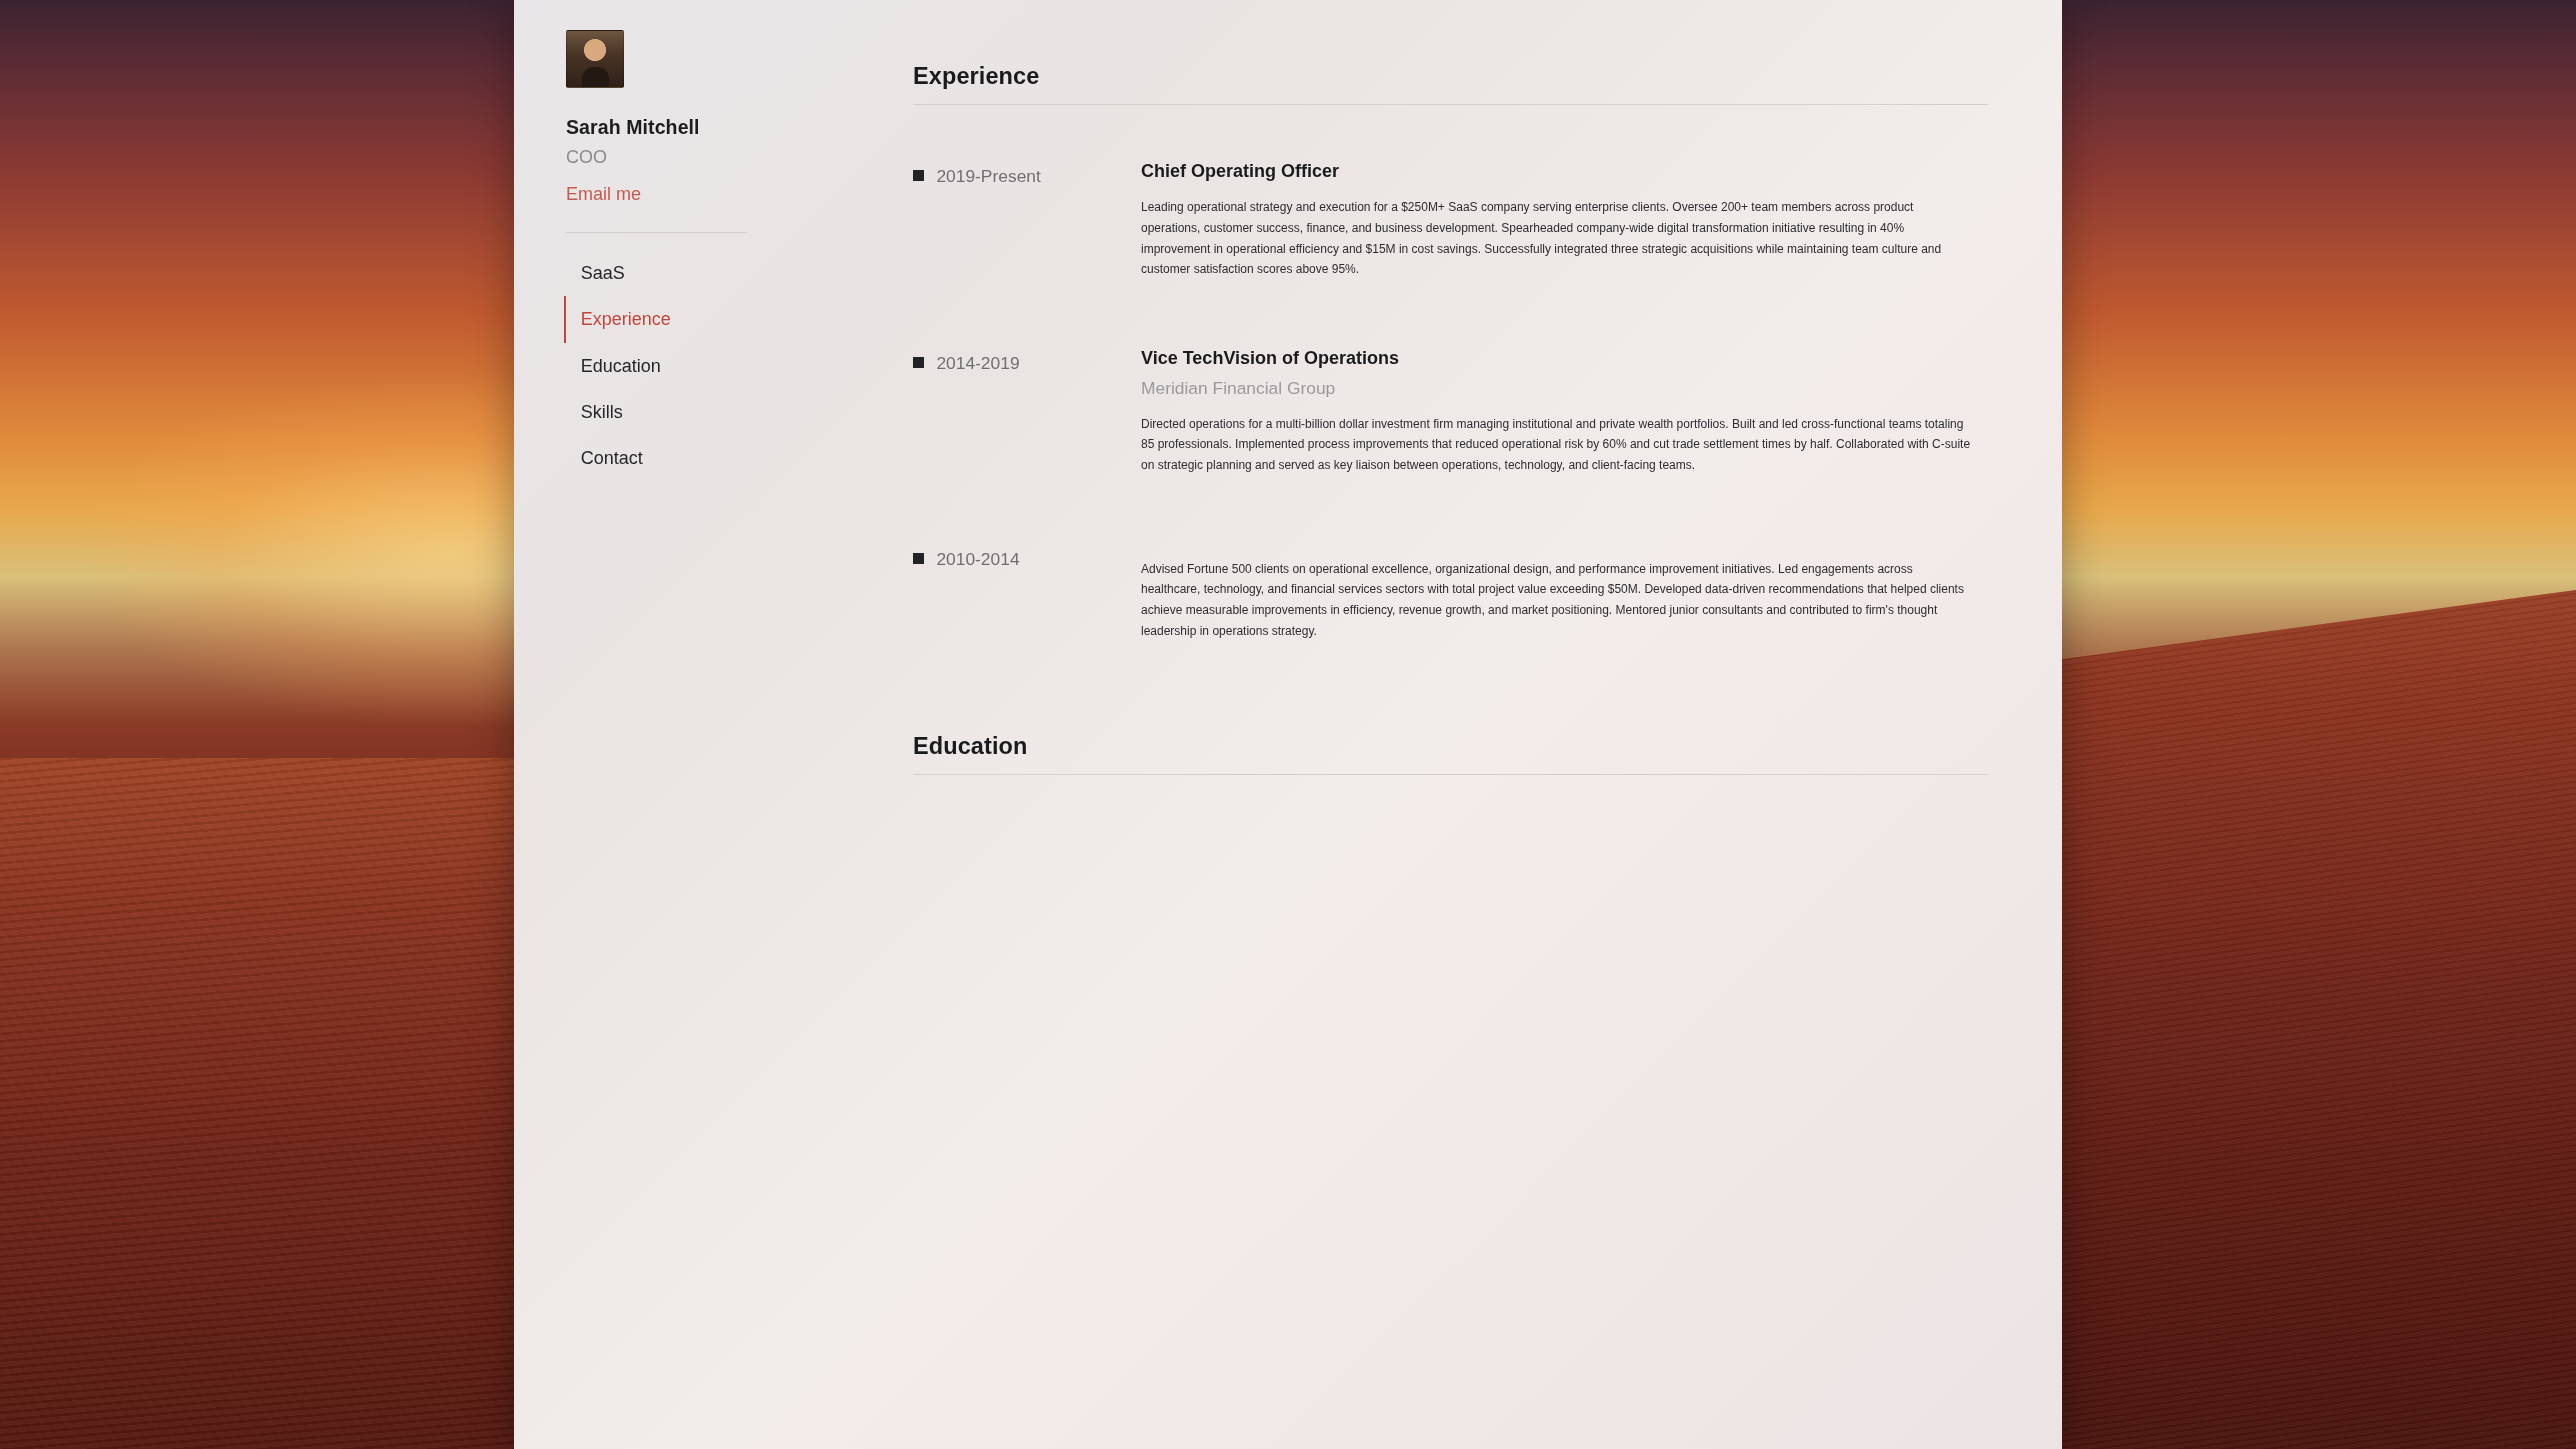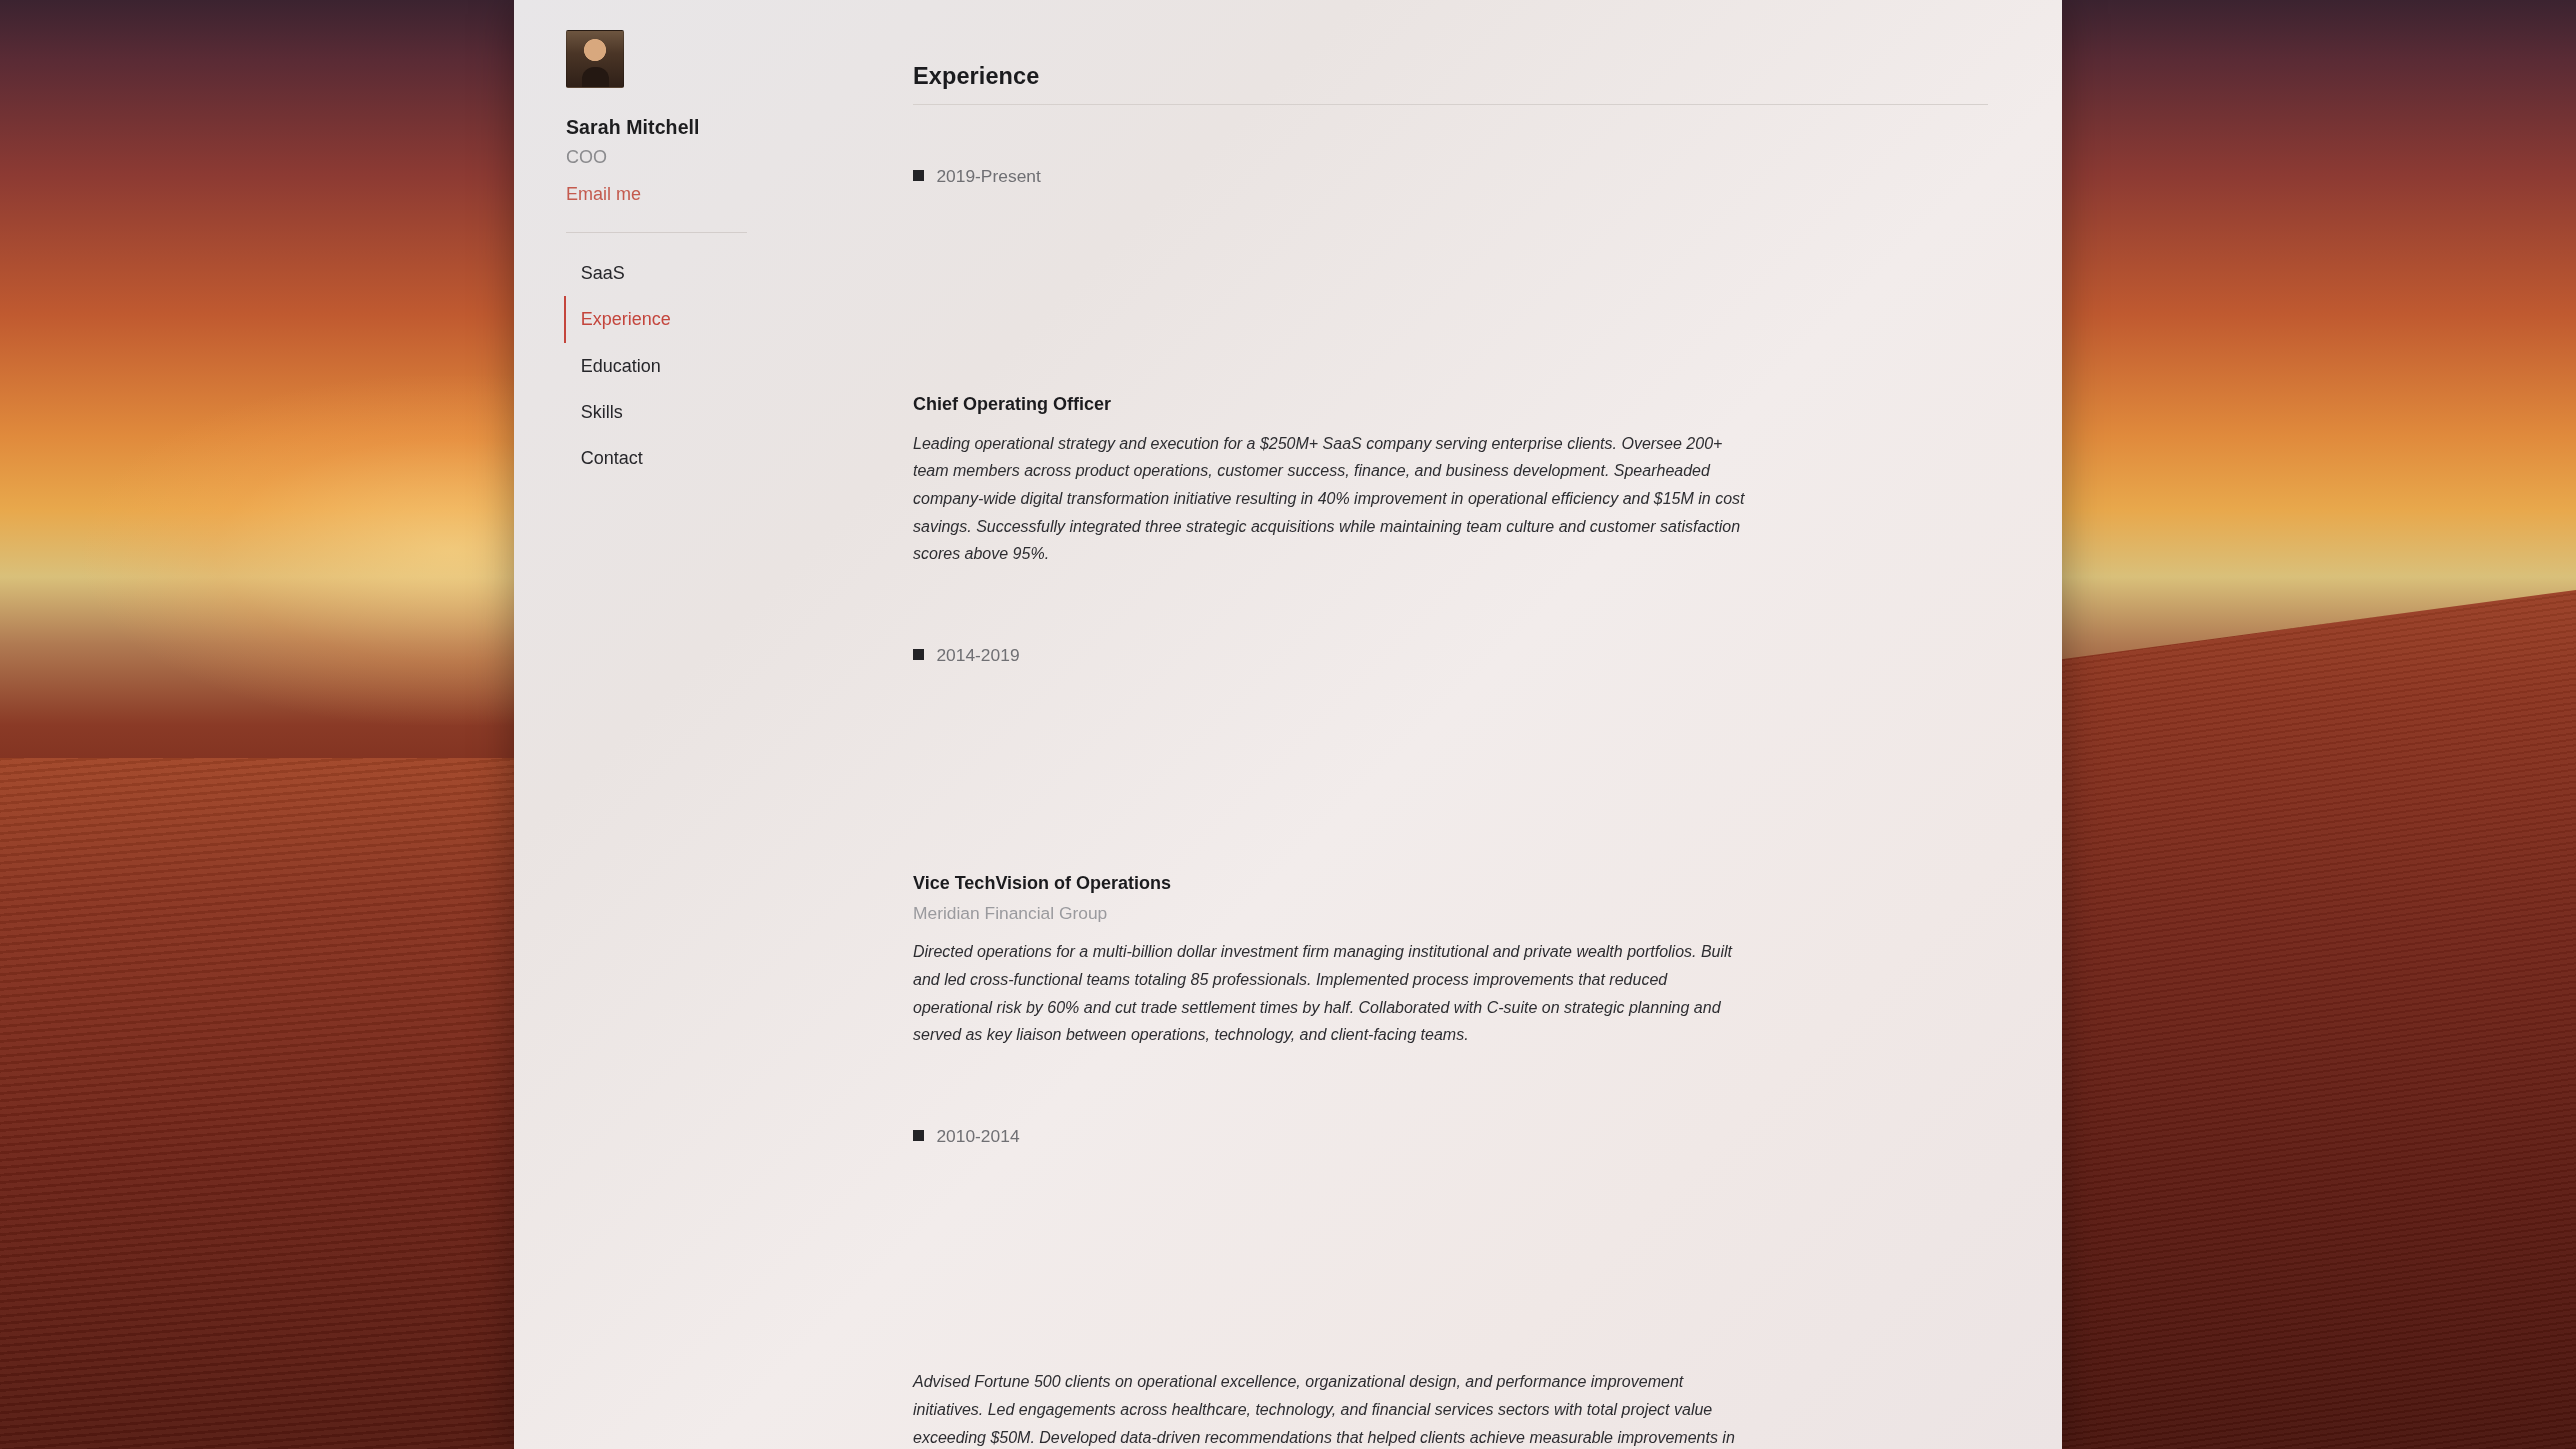"2019-Present" .entry { flex-direction: column -> none }
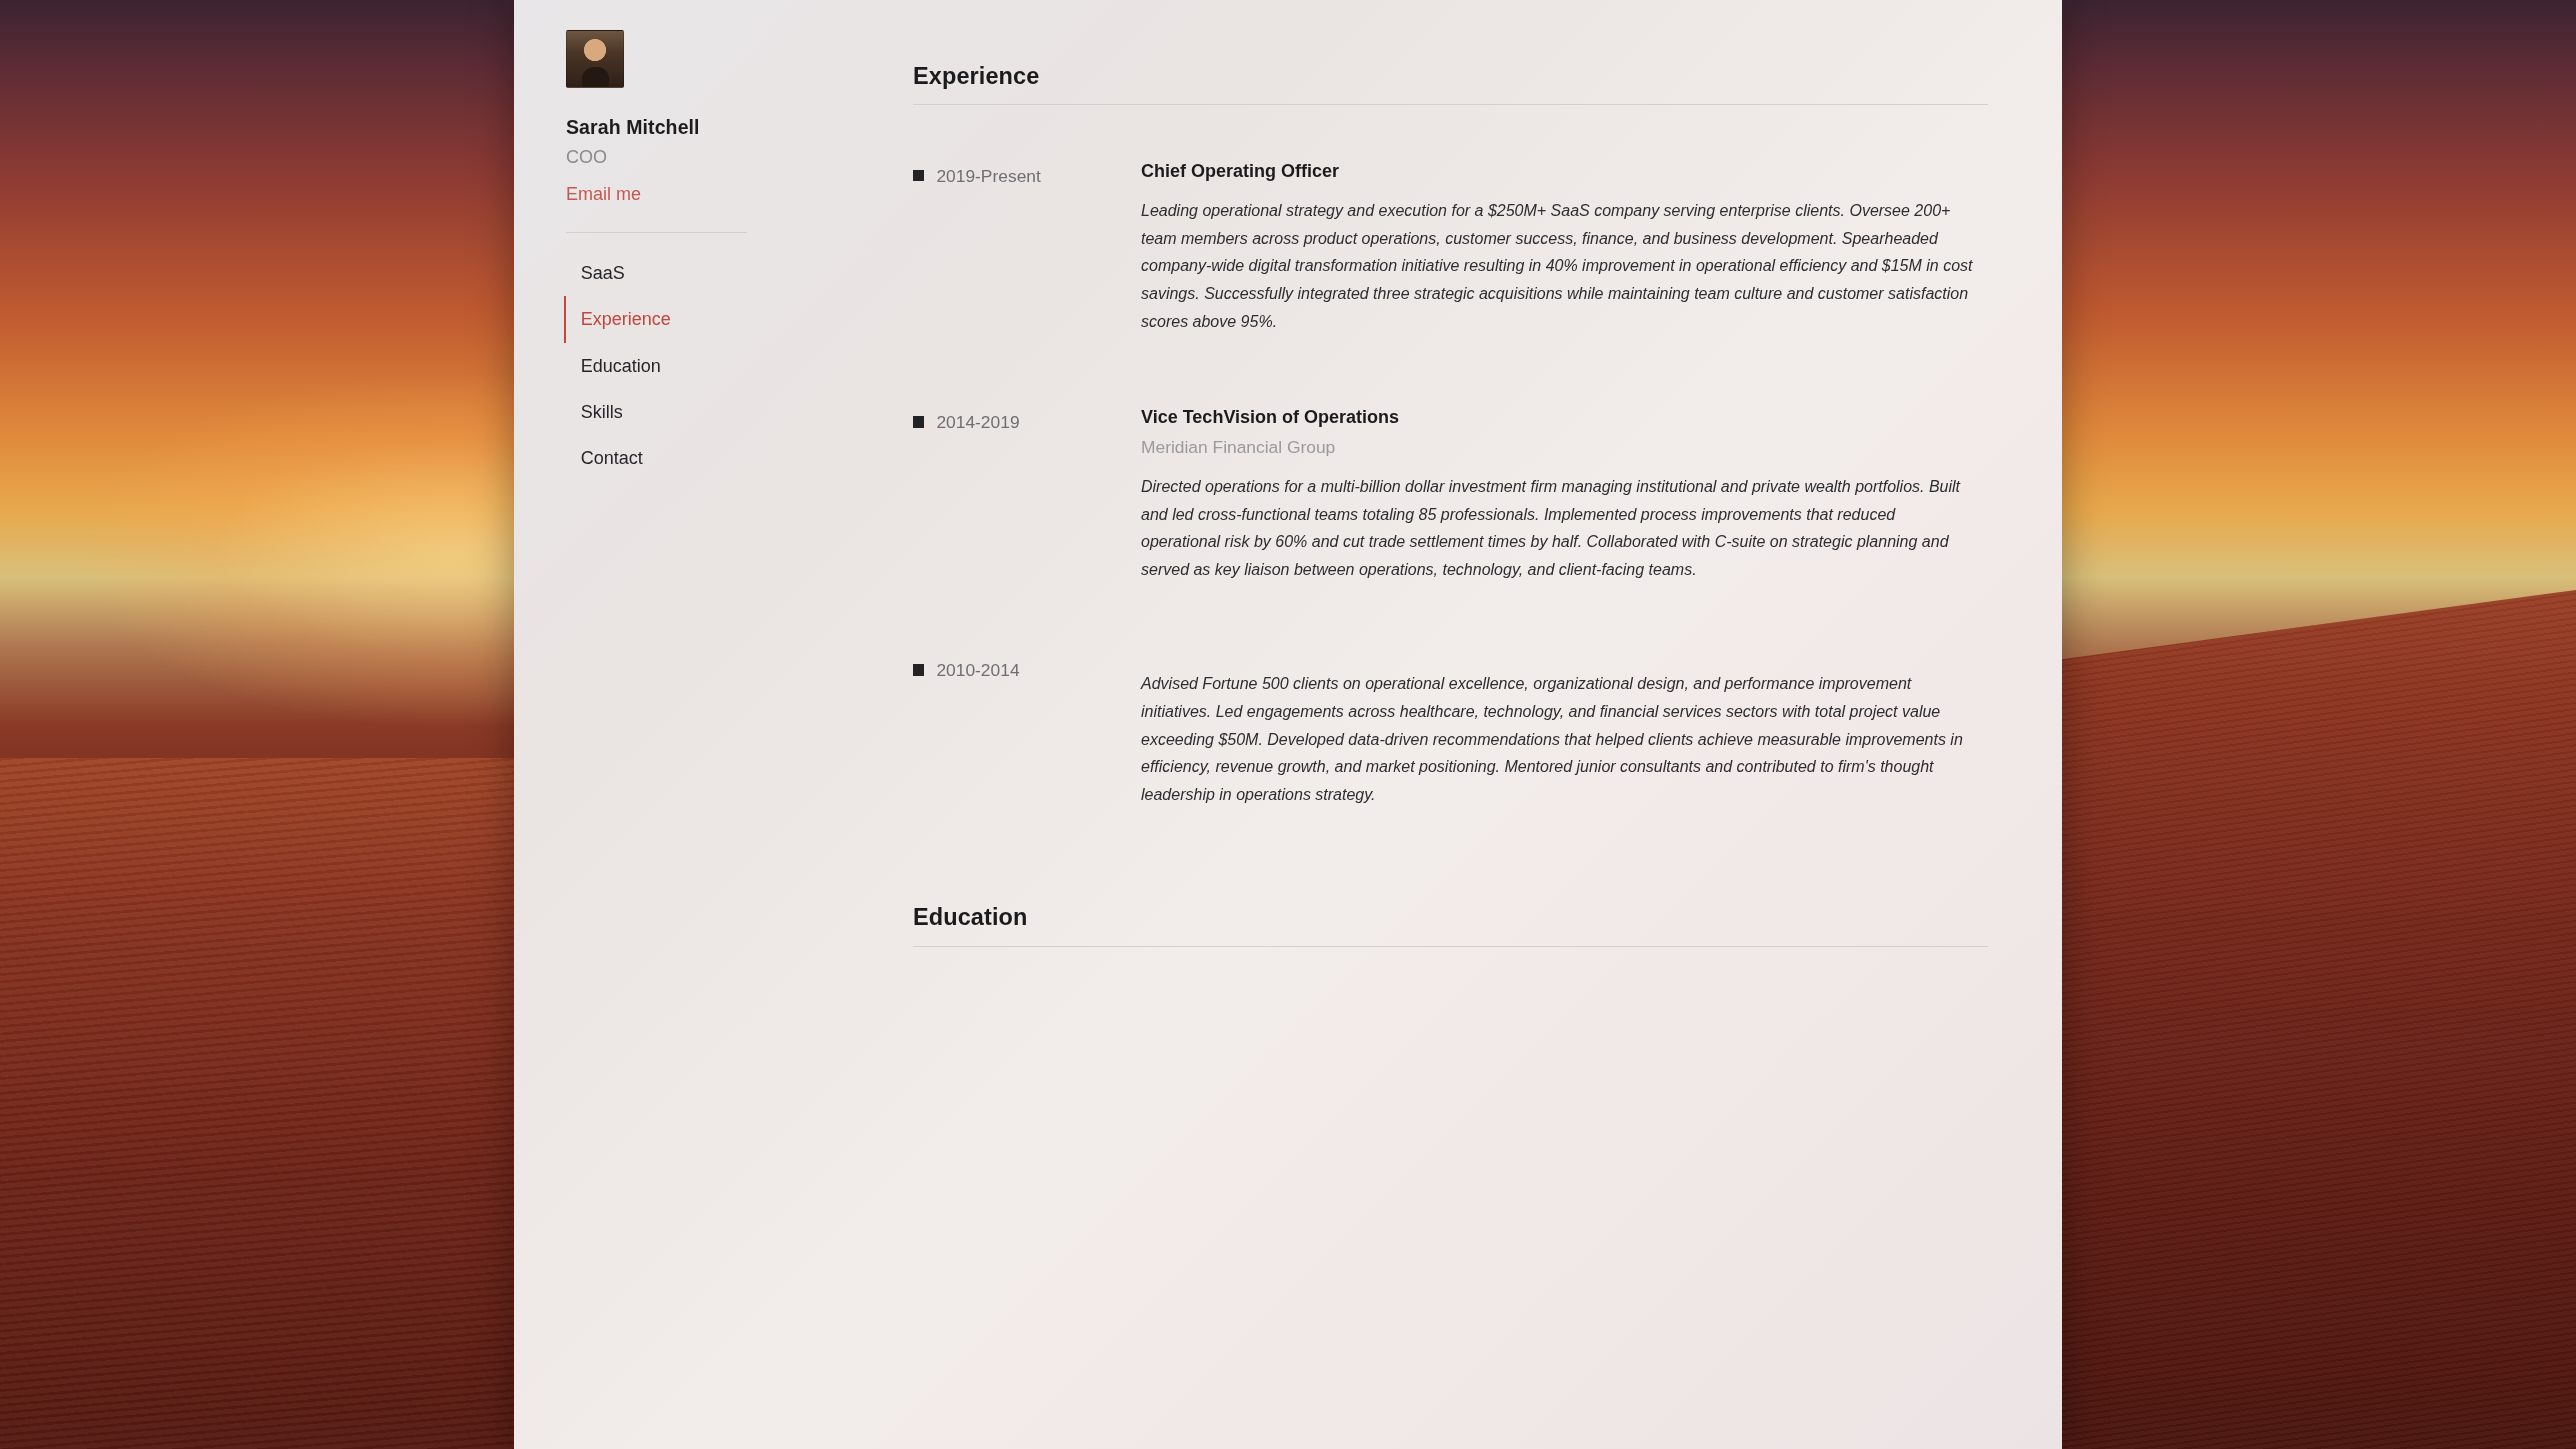"Leading operational strategy and" .description { font-size: 16px -> 12px; font-style: italic -> none }
